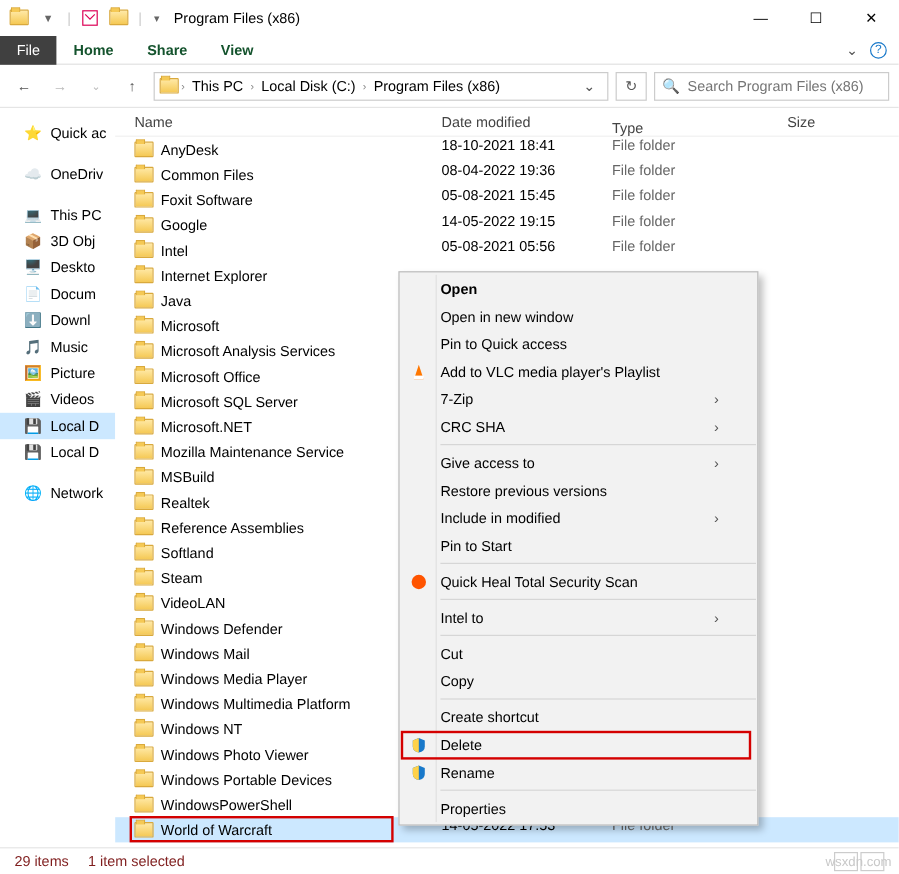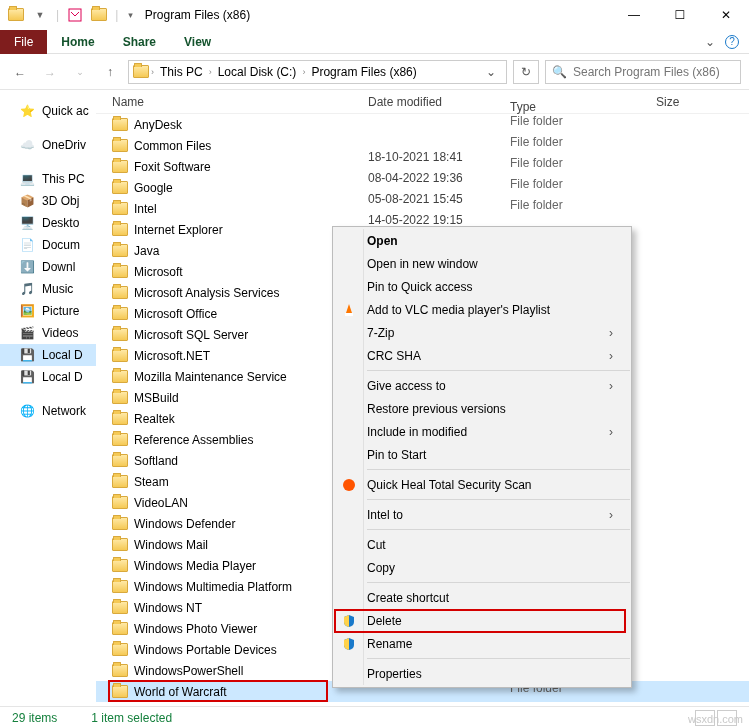"File" .ribbon .file { background: #7f1d1d -> #404040 }
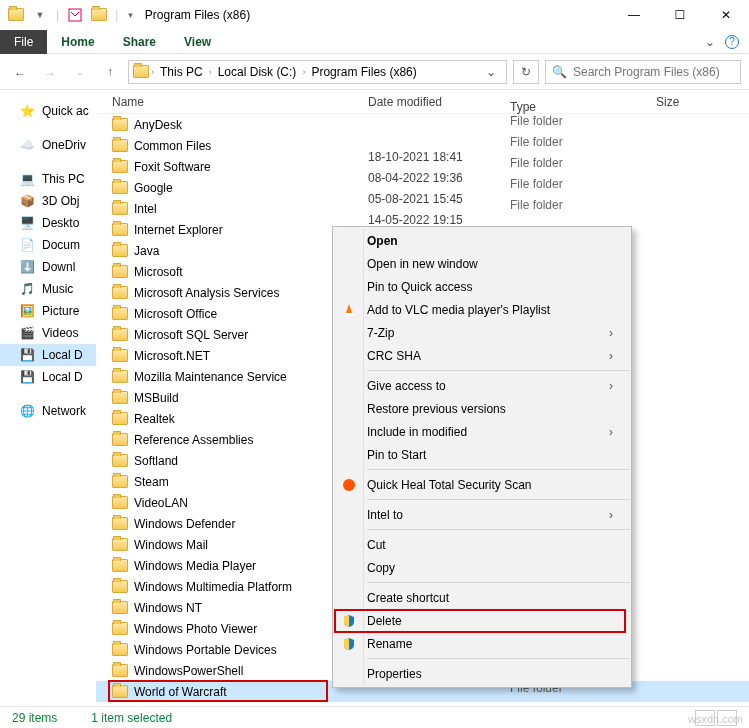"18-10-2021 18:41" .row .fdate { color: #404040 -> #000000; margin-top: 36px -> none }
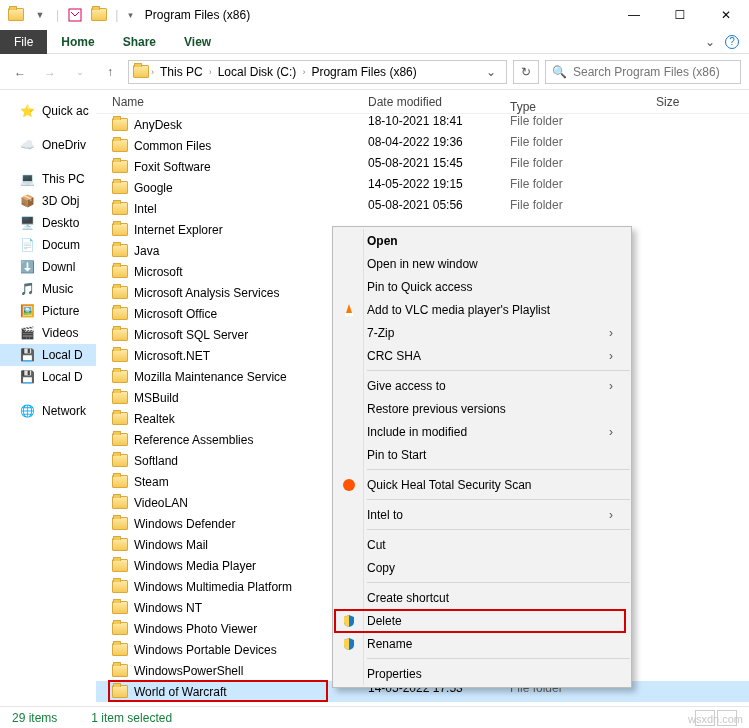"Open" .ctxmenu .mitem { padding-right: 18px -> 32px }
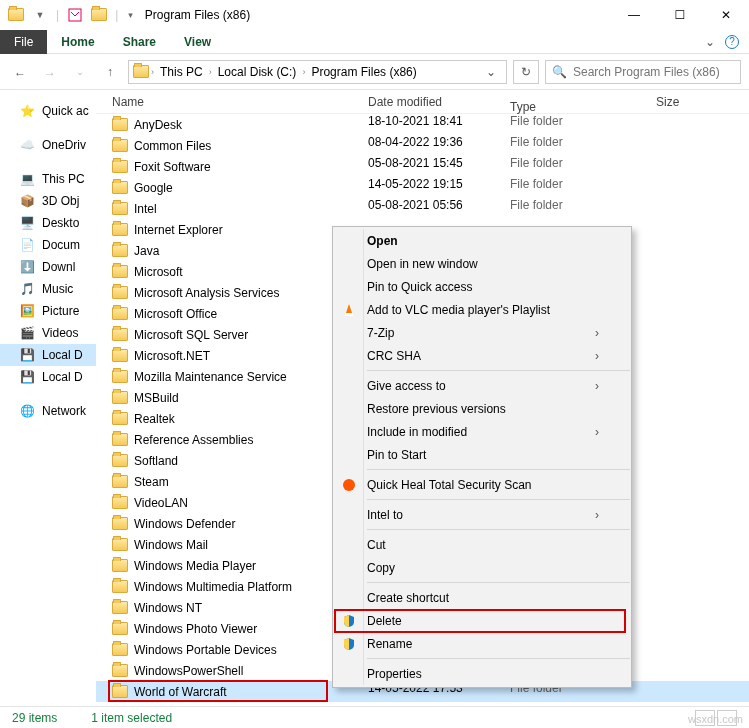"29 items" .statusbar { color: #15803d -> #7f1d1d; gap: 34px -> 16px }
